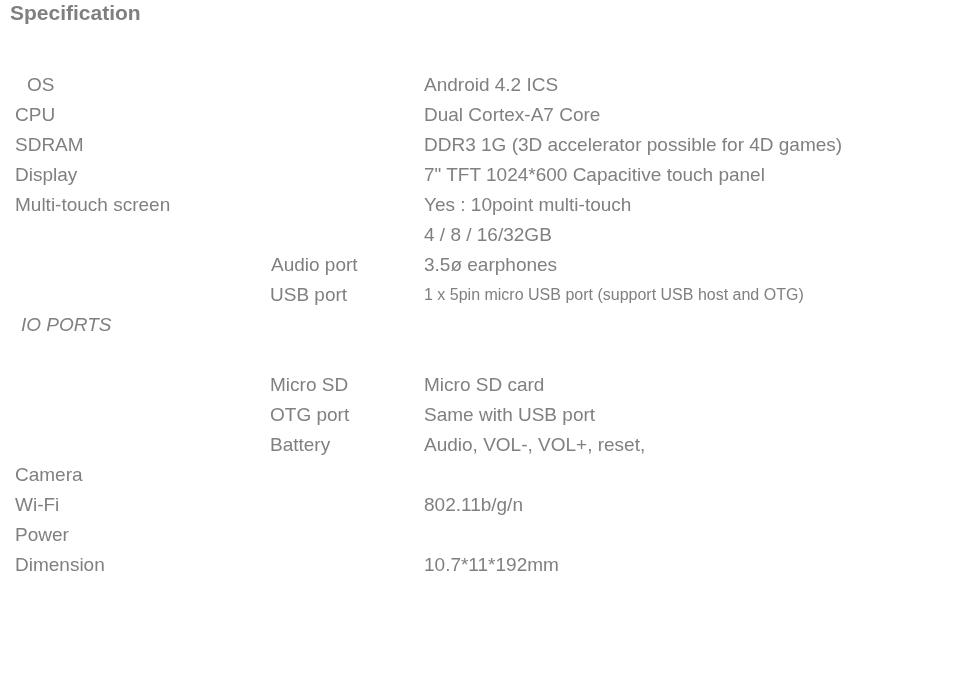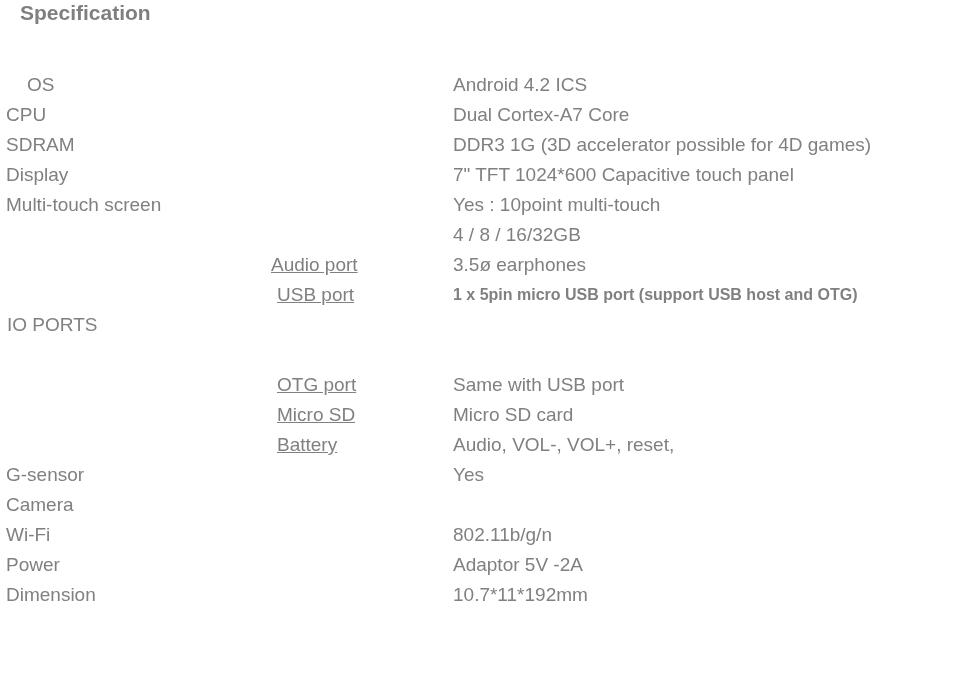"Specification" #page-title { left: 20px -> 10px }
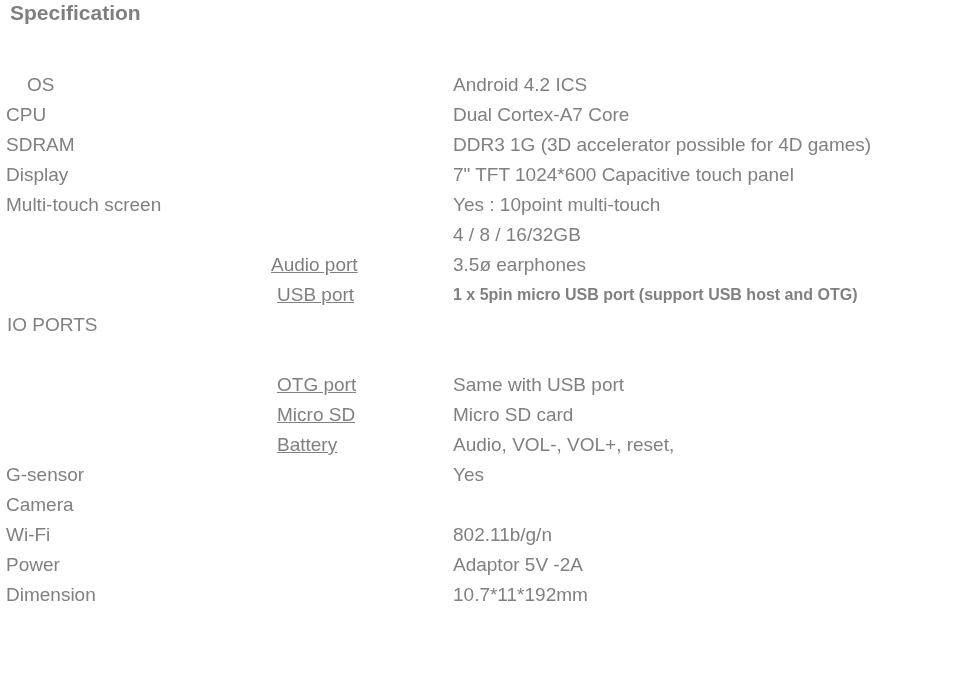"Android 4.2 ICS" .cell.value { left: 453px -> 424px }
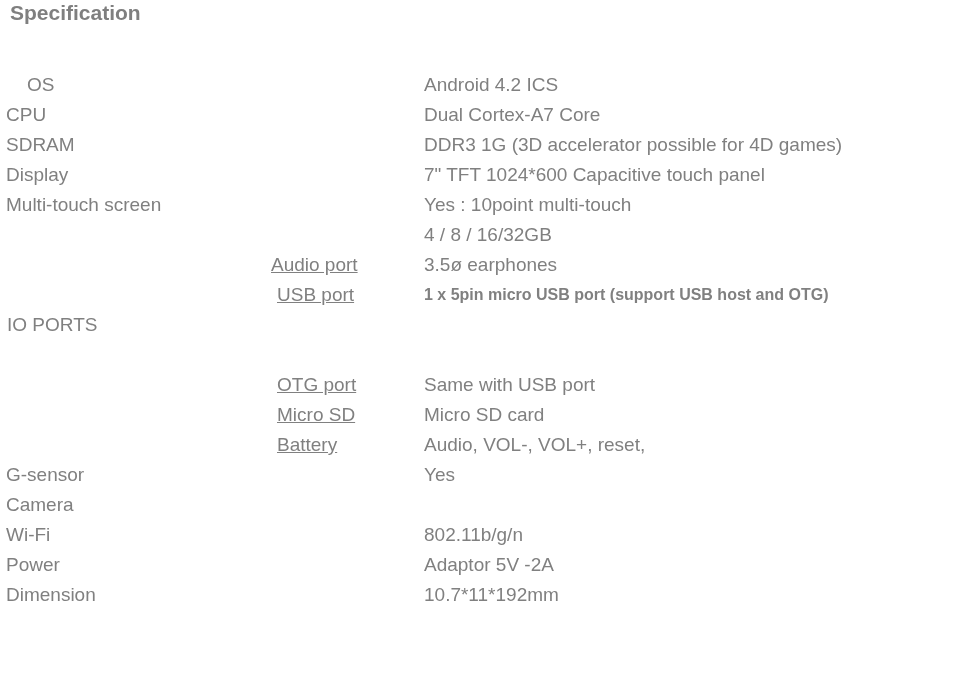"CPU" .cell.label { left: 6px -> 15px }
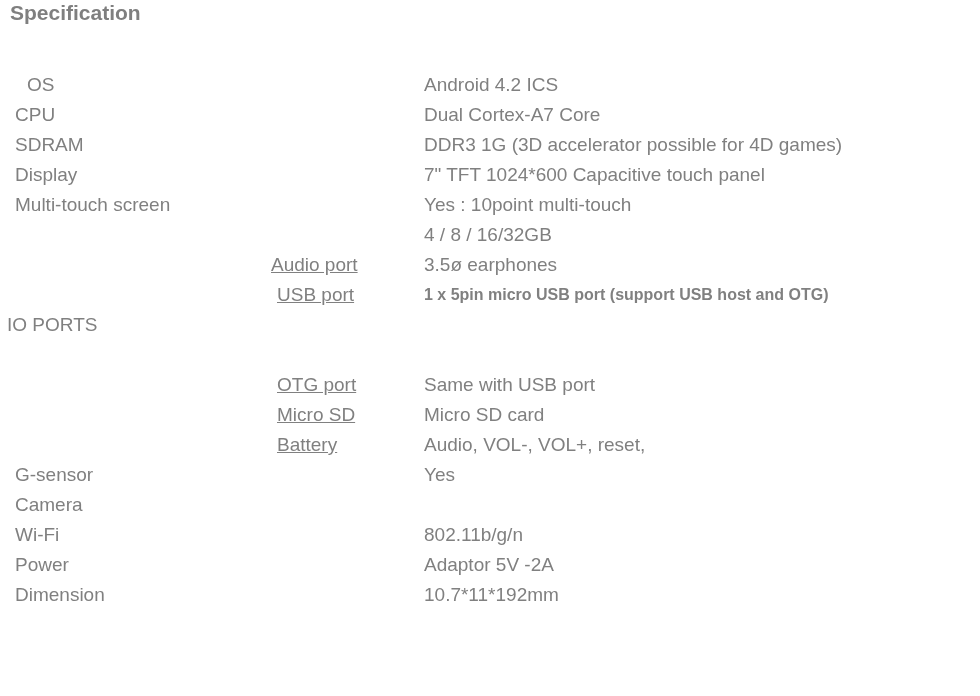"Audio port" .cell.sub { text-decoration: underline -> none }
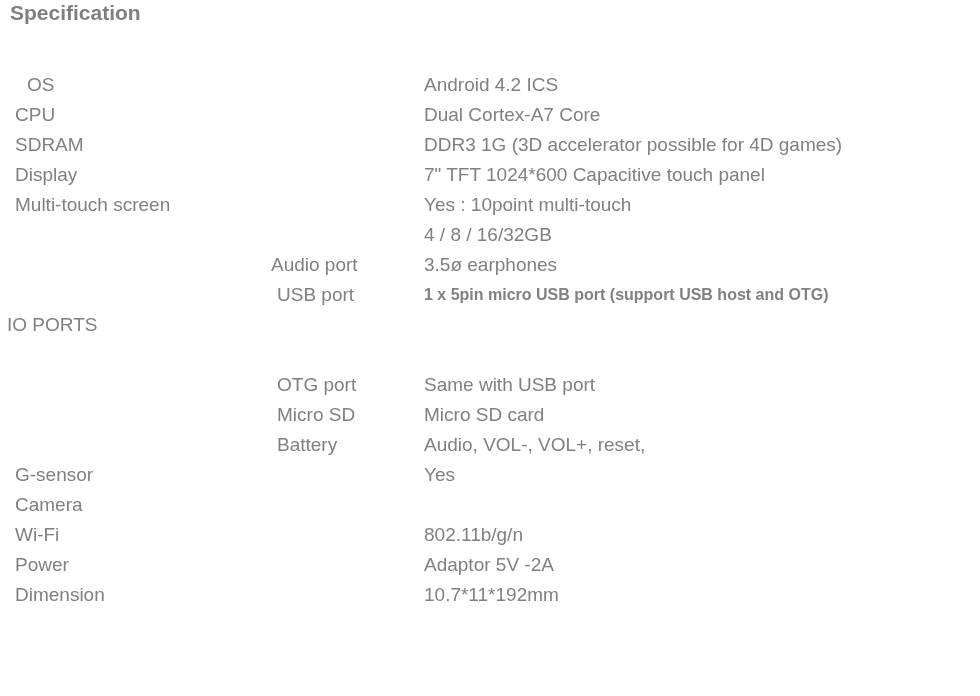"USB port" .cell.sub.ind { left: 277px -> 270px }
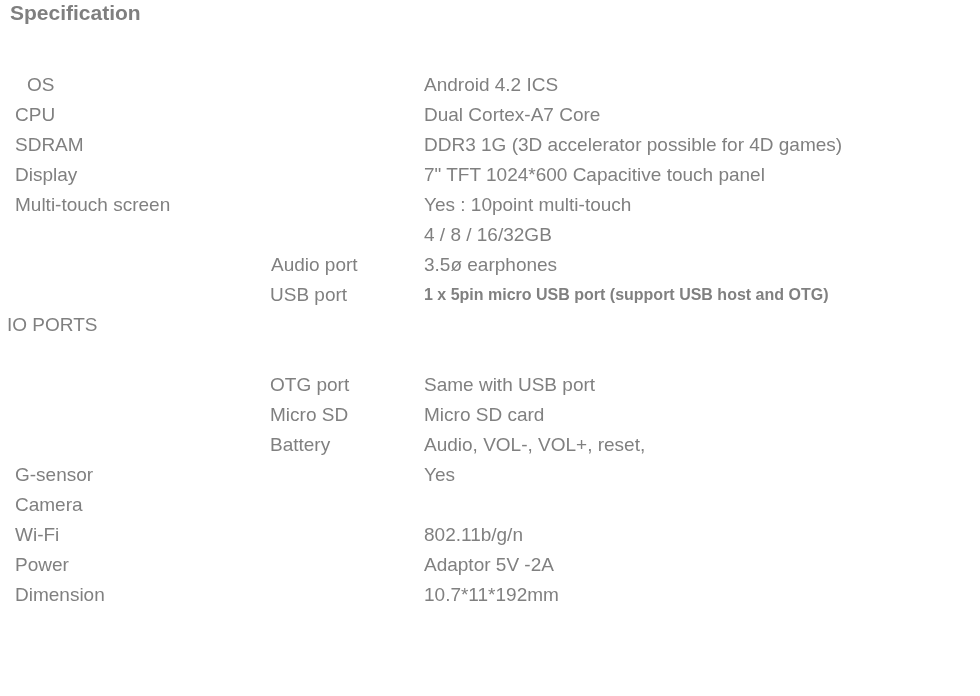"1 x 5pin micro USB" .cell.small { font-weight: bold -> none }
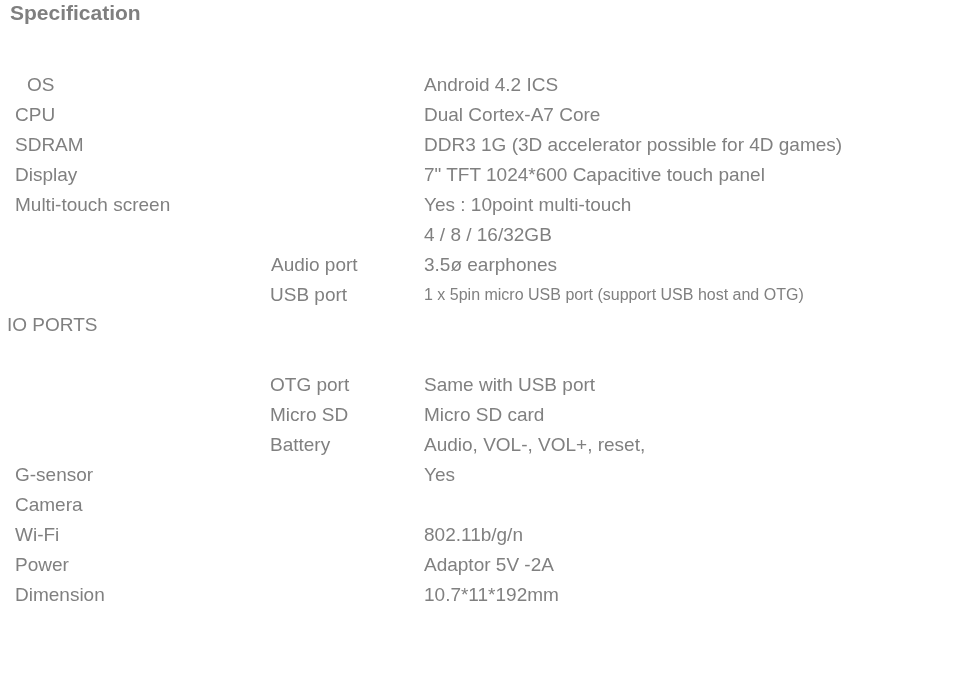"IO PORTS" .cell.group-label { font-style: none -> italic; left: 7px -> 21px }
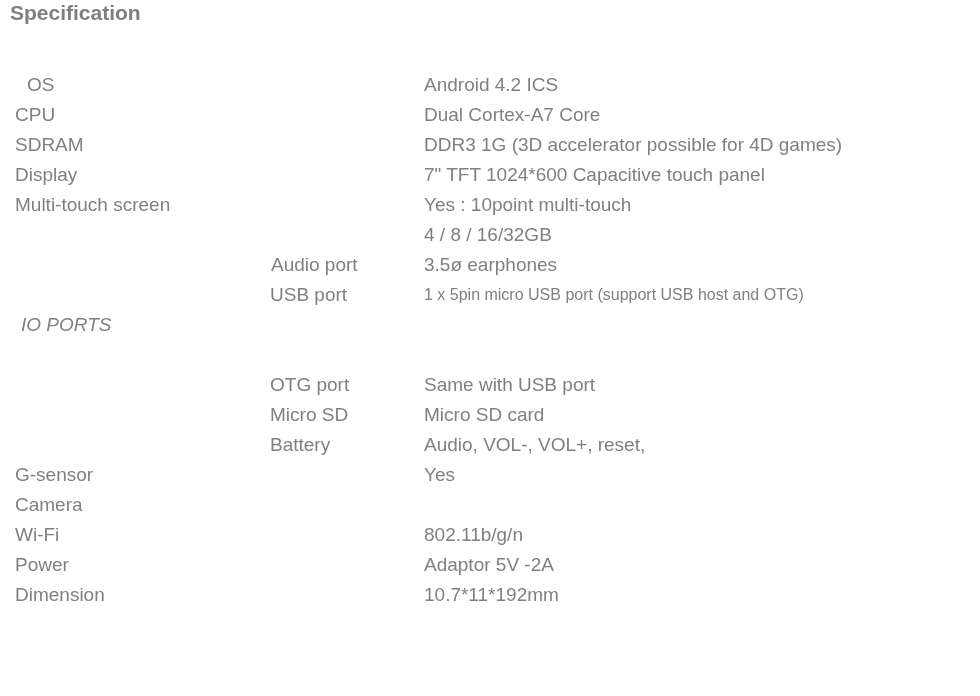"OTG port" div.spec-row { order: before "Micro SD" -> after "Micro SD" }
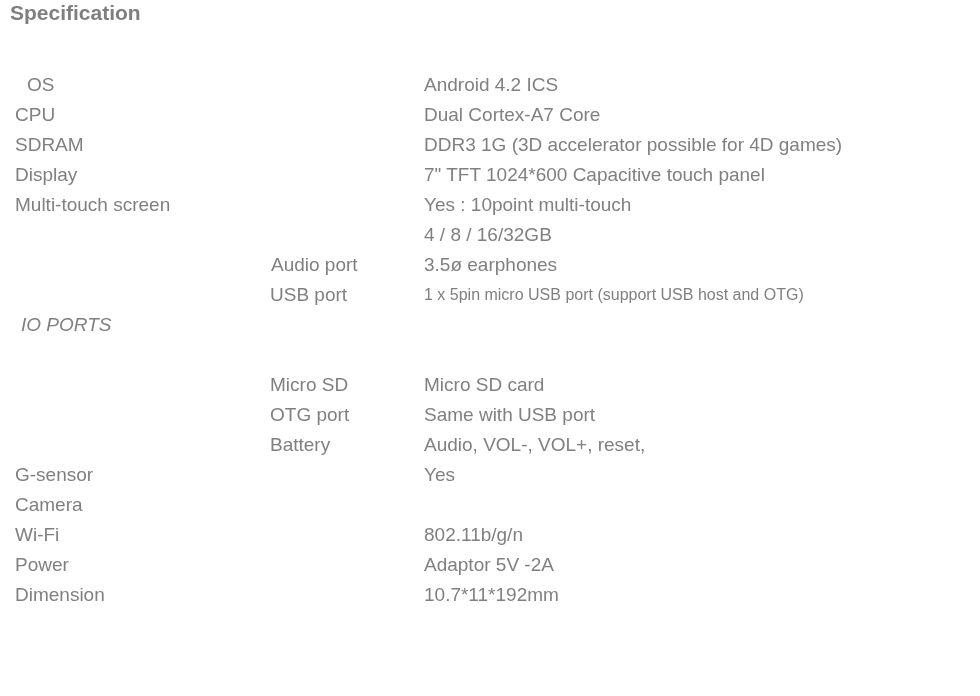"G-sensor" div.spec-row { html: <div> <span>G-sensor</span> <span>Yes</span> </div> -> none }
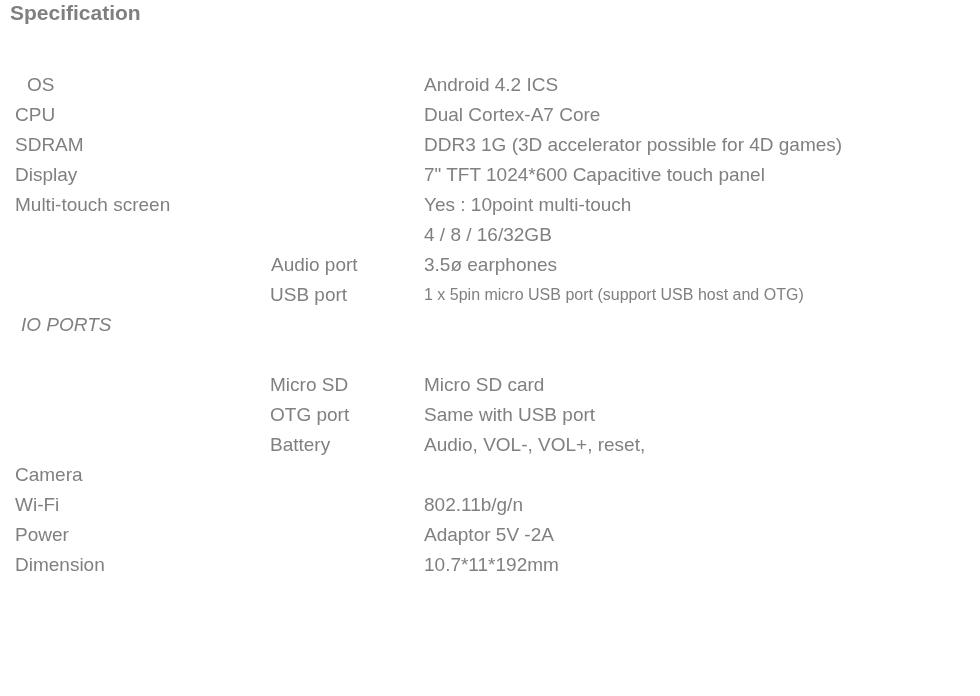"Adaptor 5V -2A" span.cell { html: <span>Adaptor 5V -2A</span> -> none }
